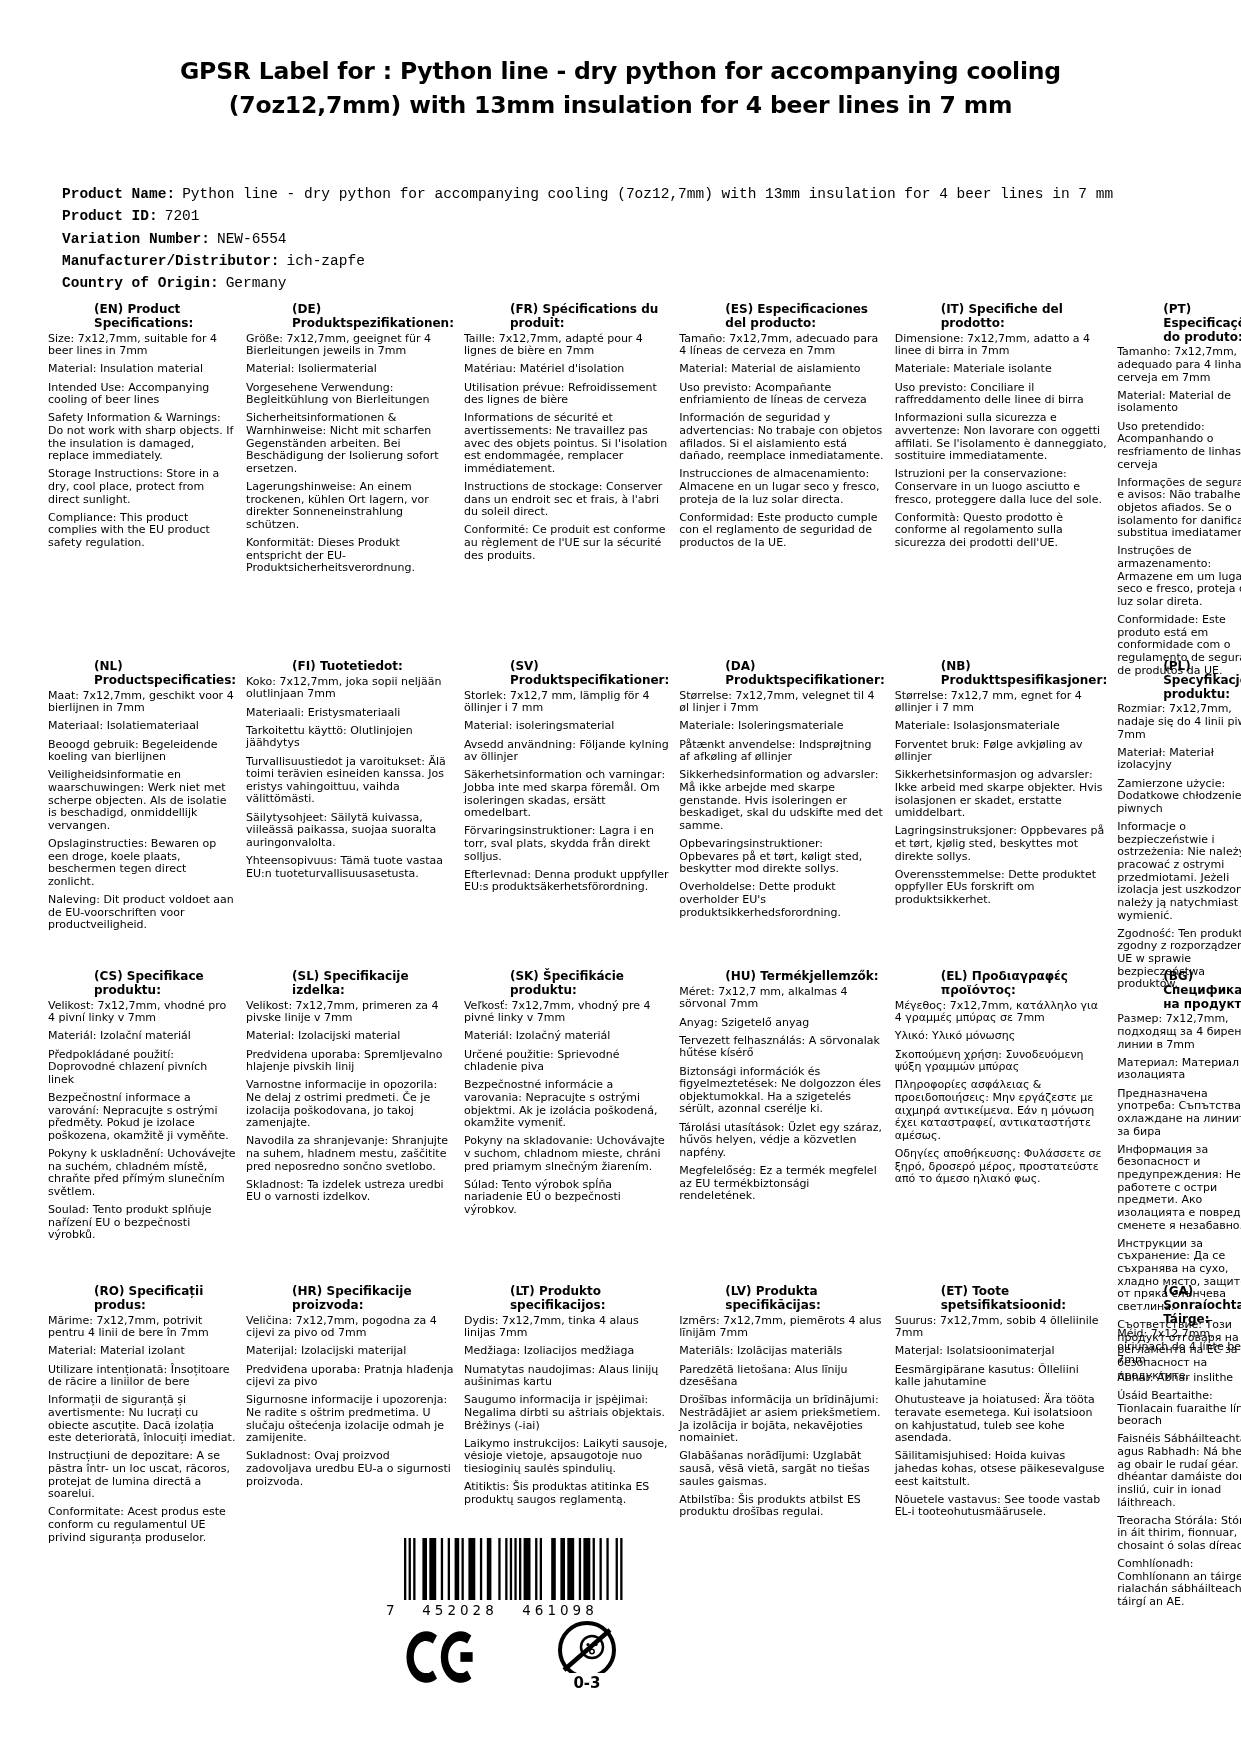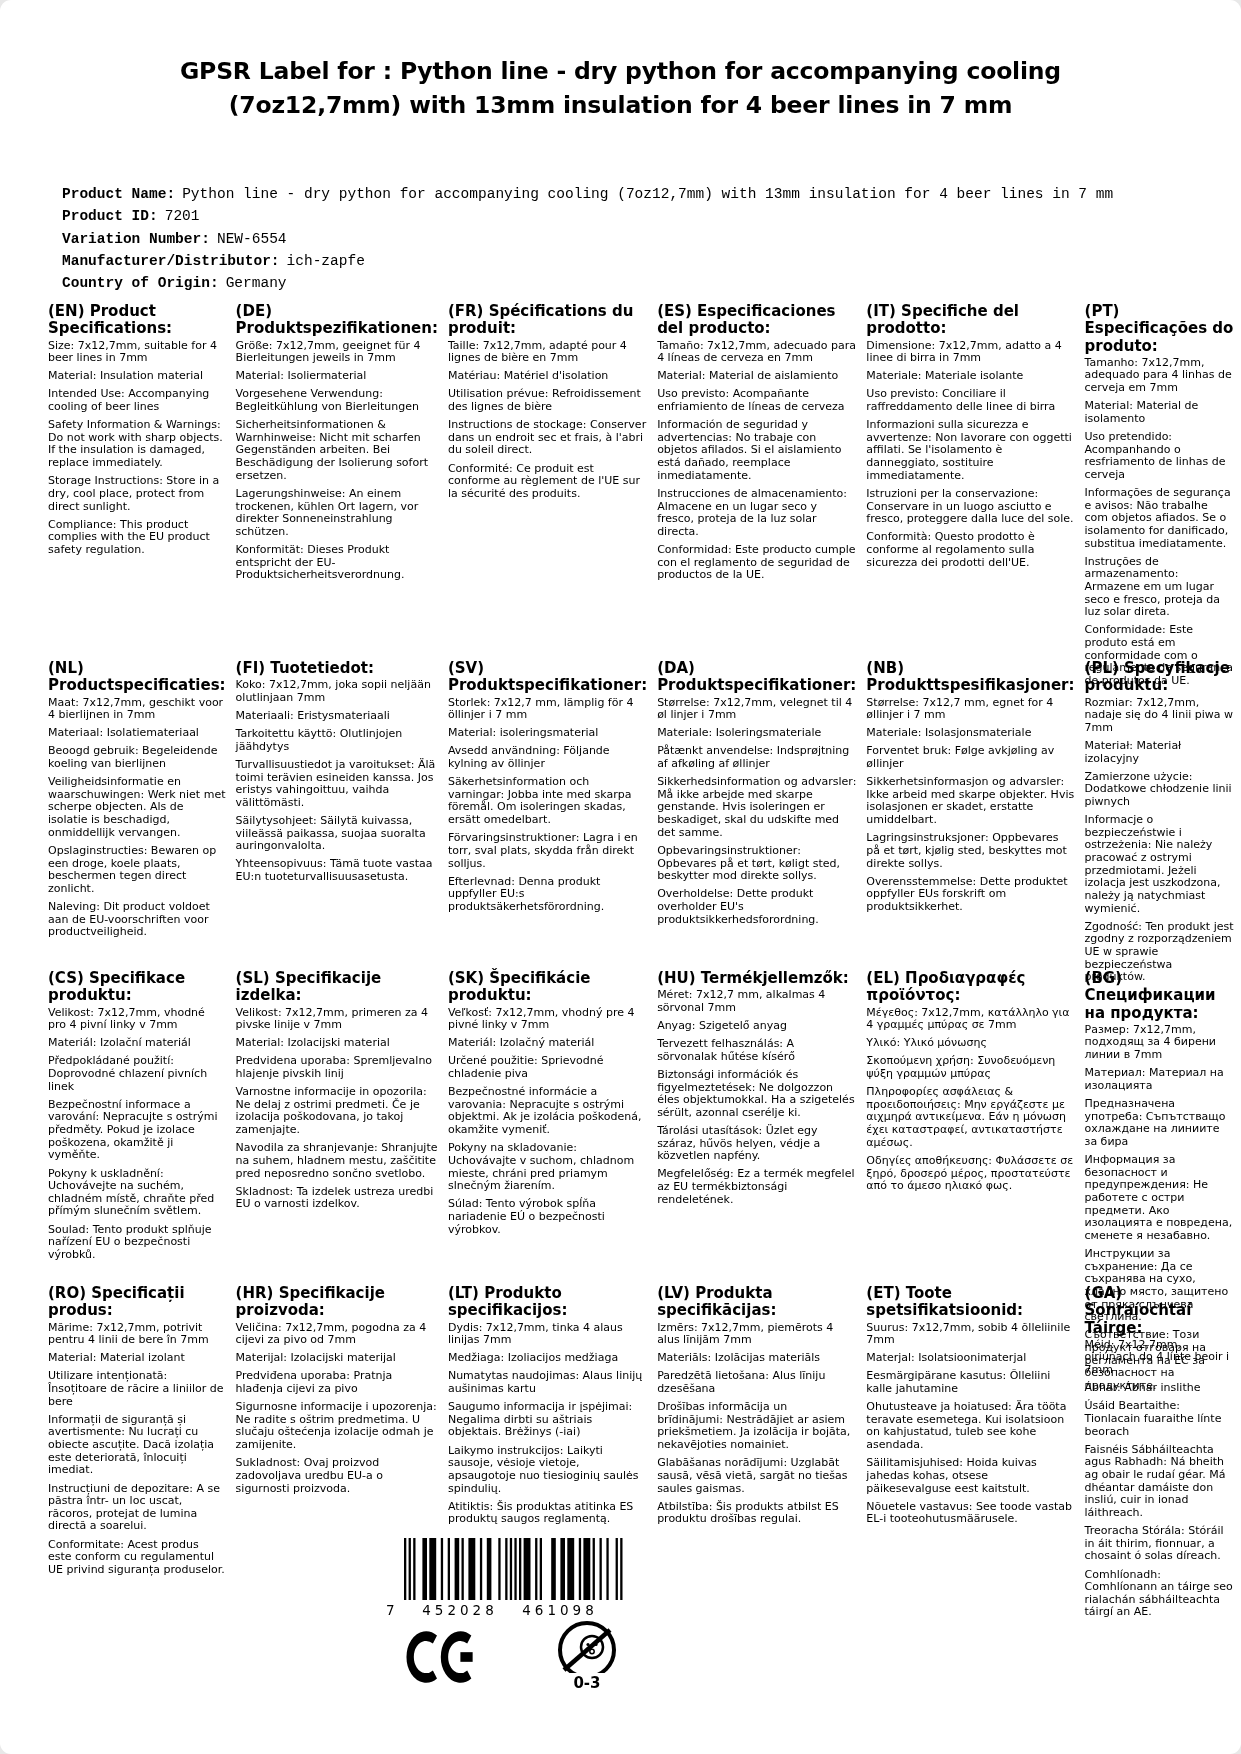"GPSR Label for : Python" .page { border-radius: 11px -> none }
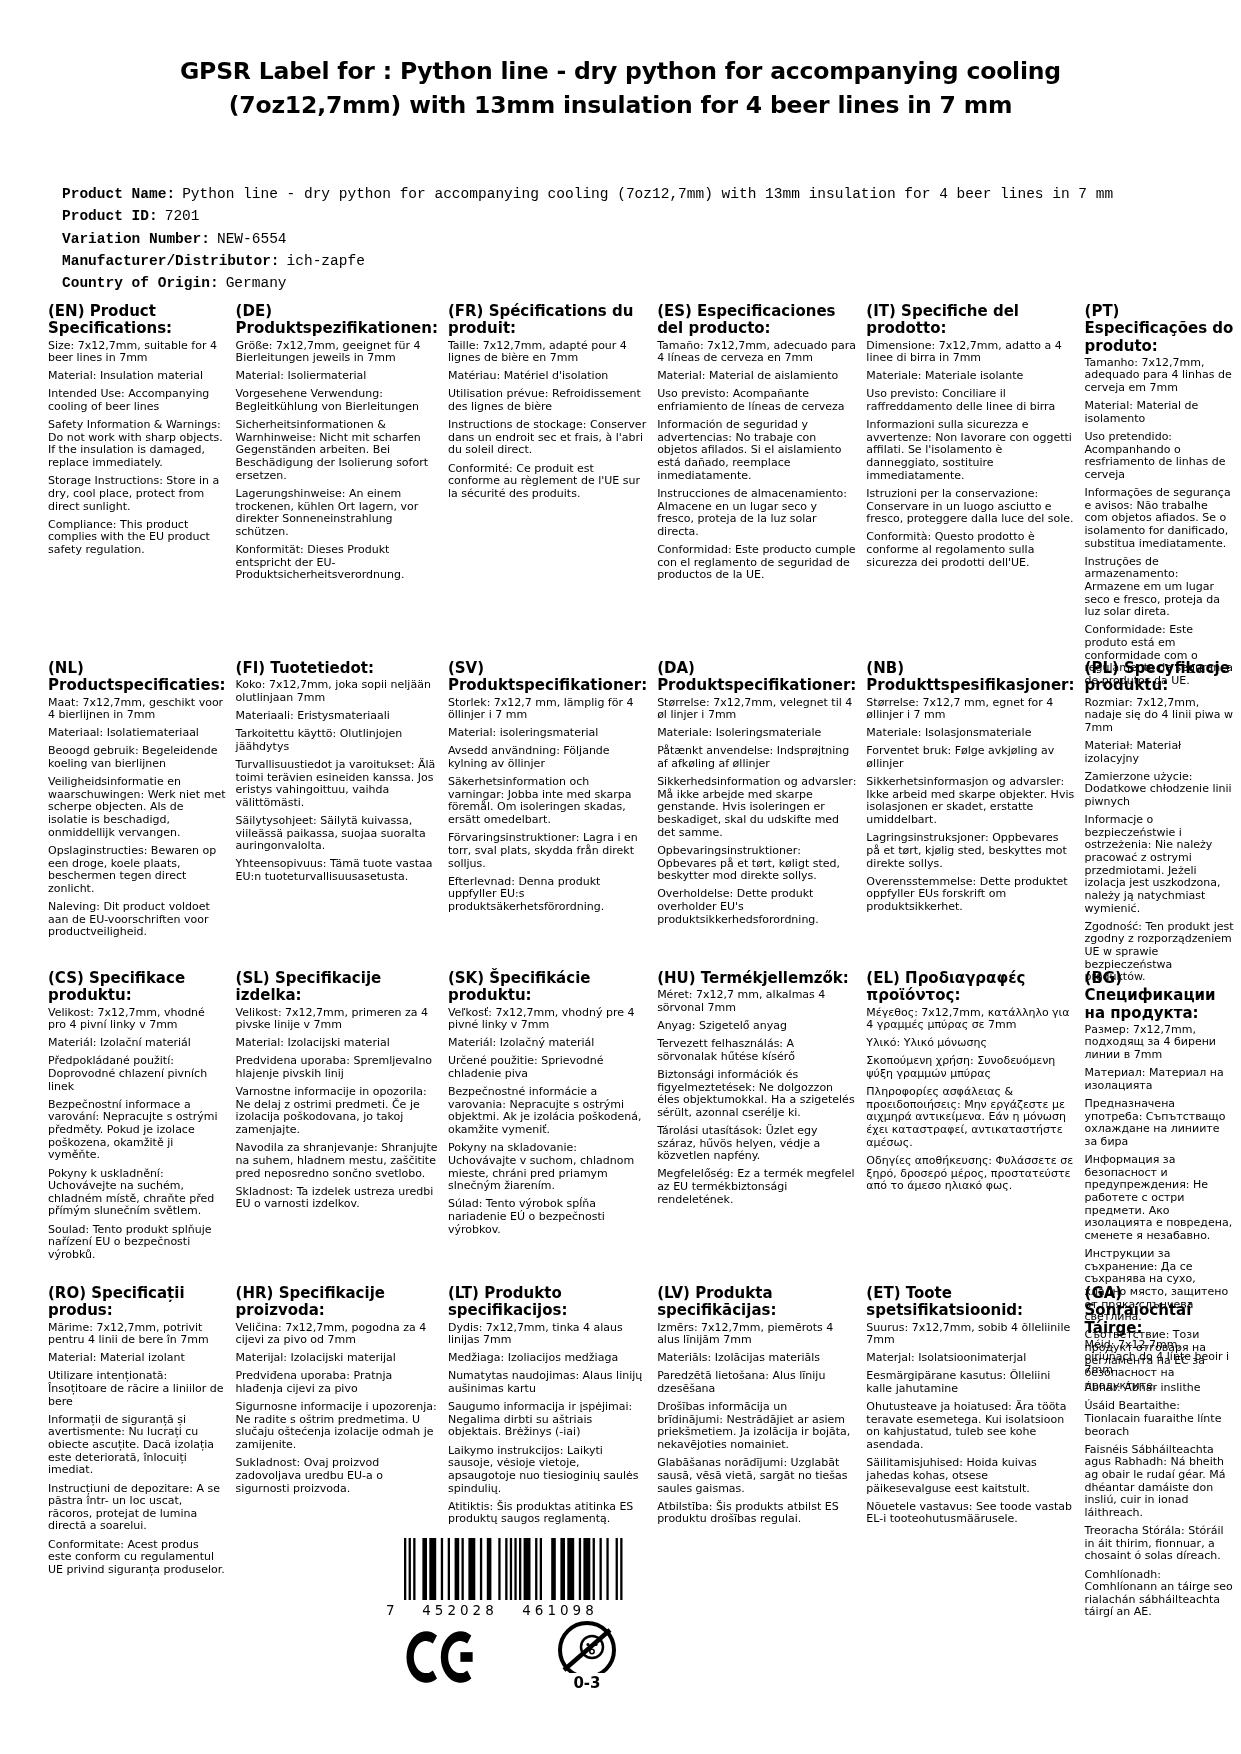"(EN) Product Specifications:" .spec-heading { font-size: 15px -> 12px; margin-left: none -> 46px }
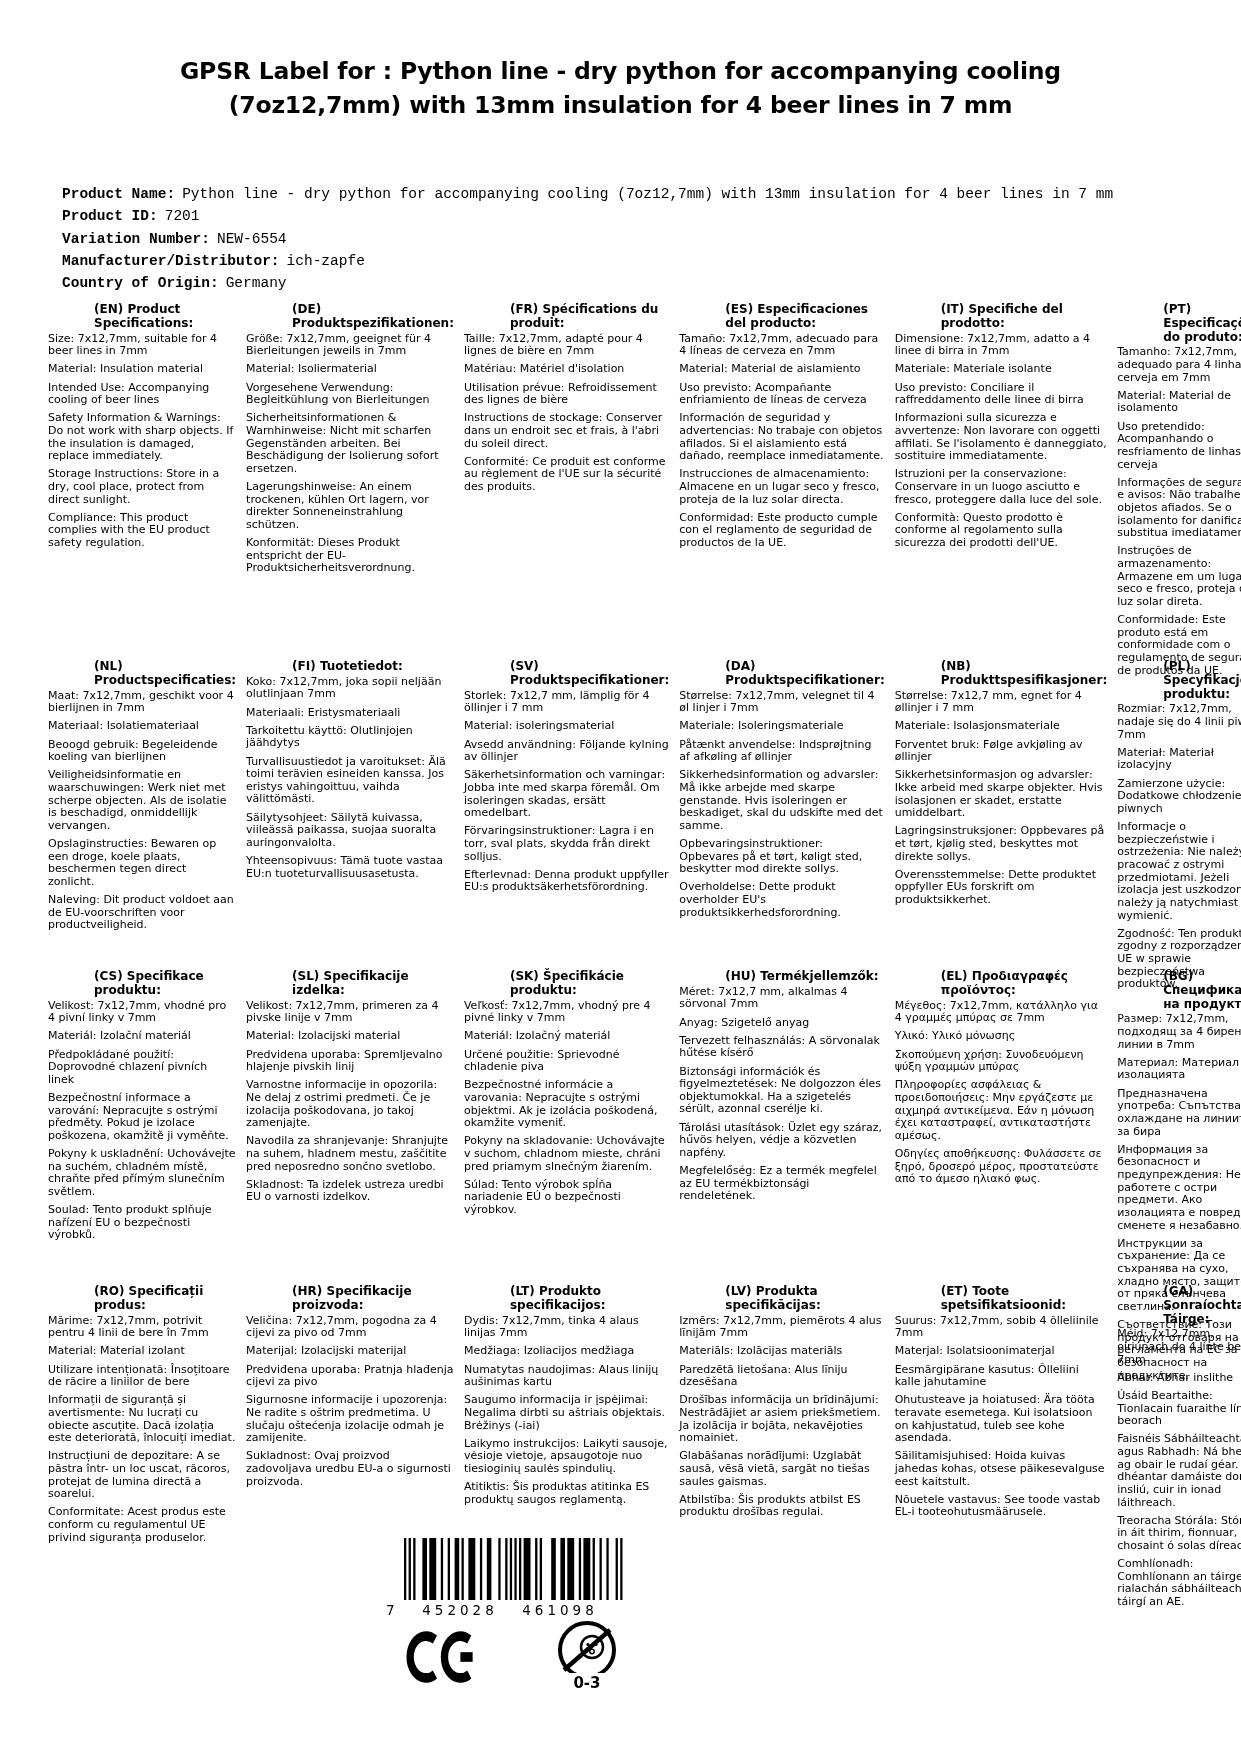"Informations de sécurité et" div.spec-par { html: none -> <div>Informations de sécurité et avertissements: Ne travaillez pas avec des objets pointus. Si l'isolation est endommagée, remplacer immédiatement.</div> }
